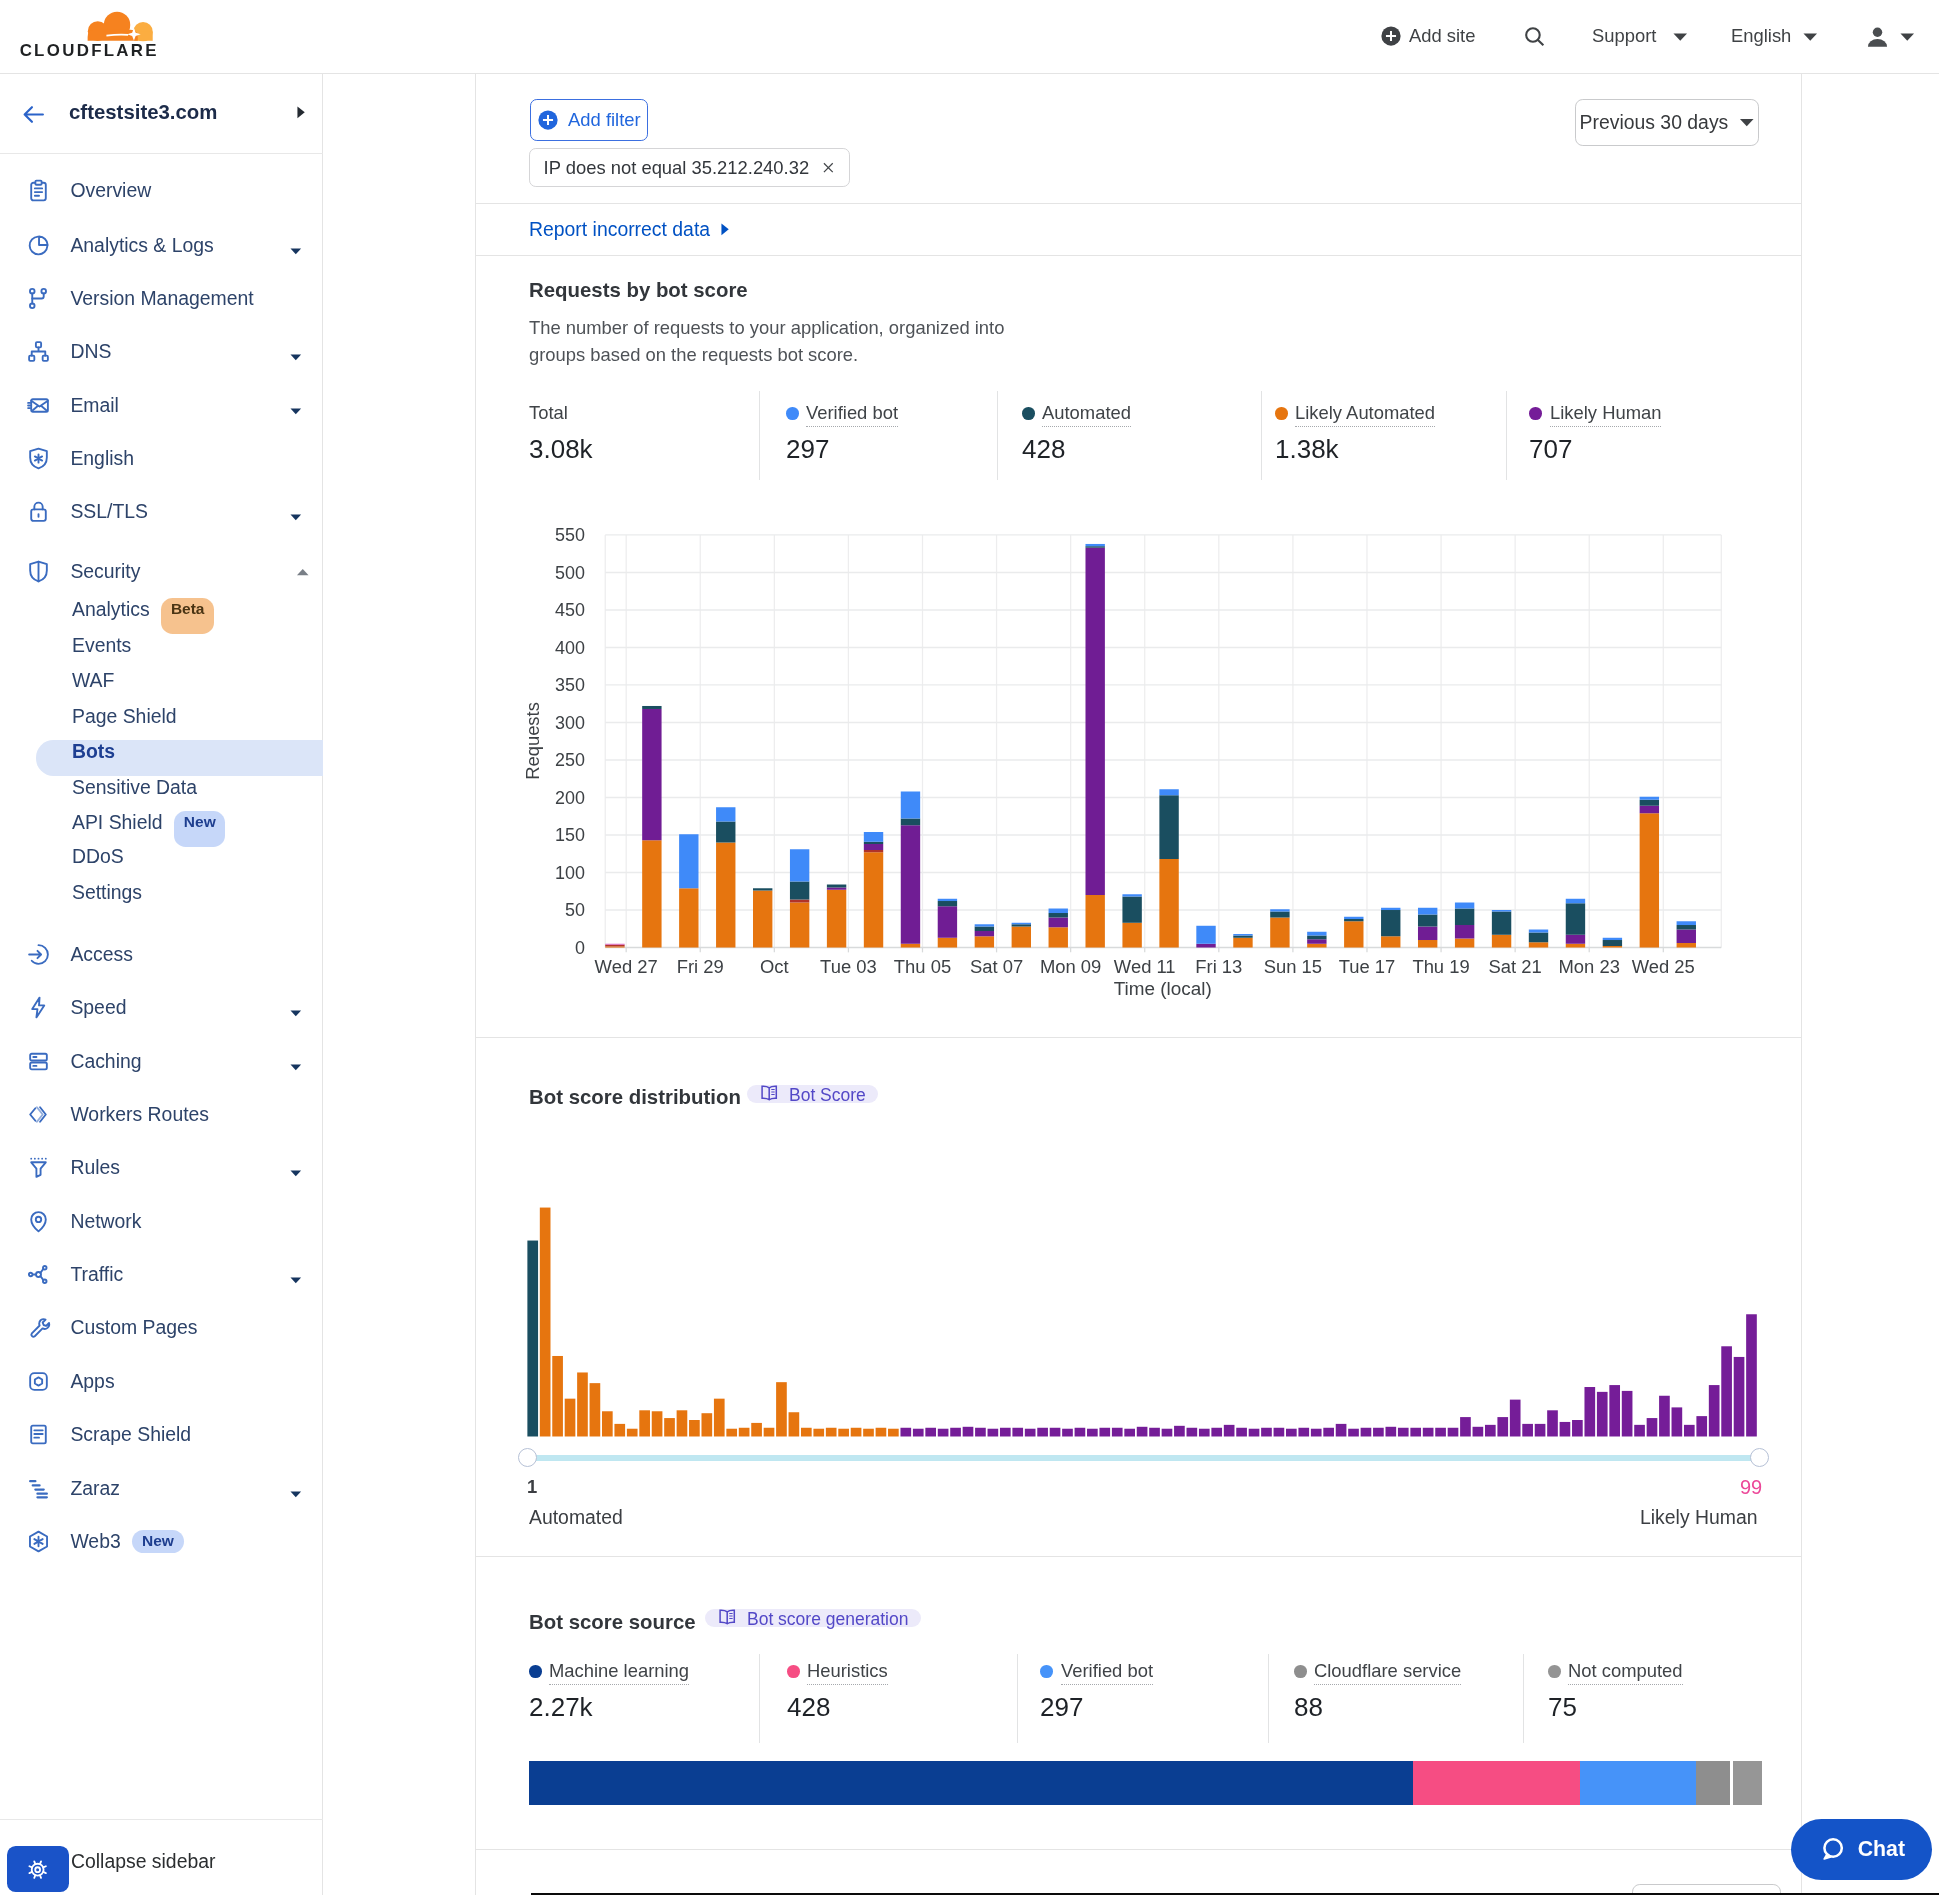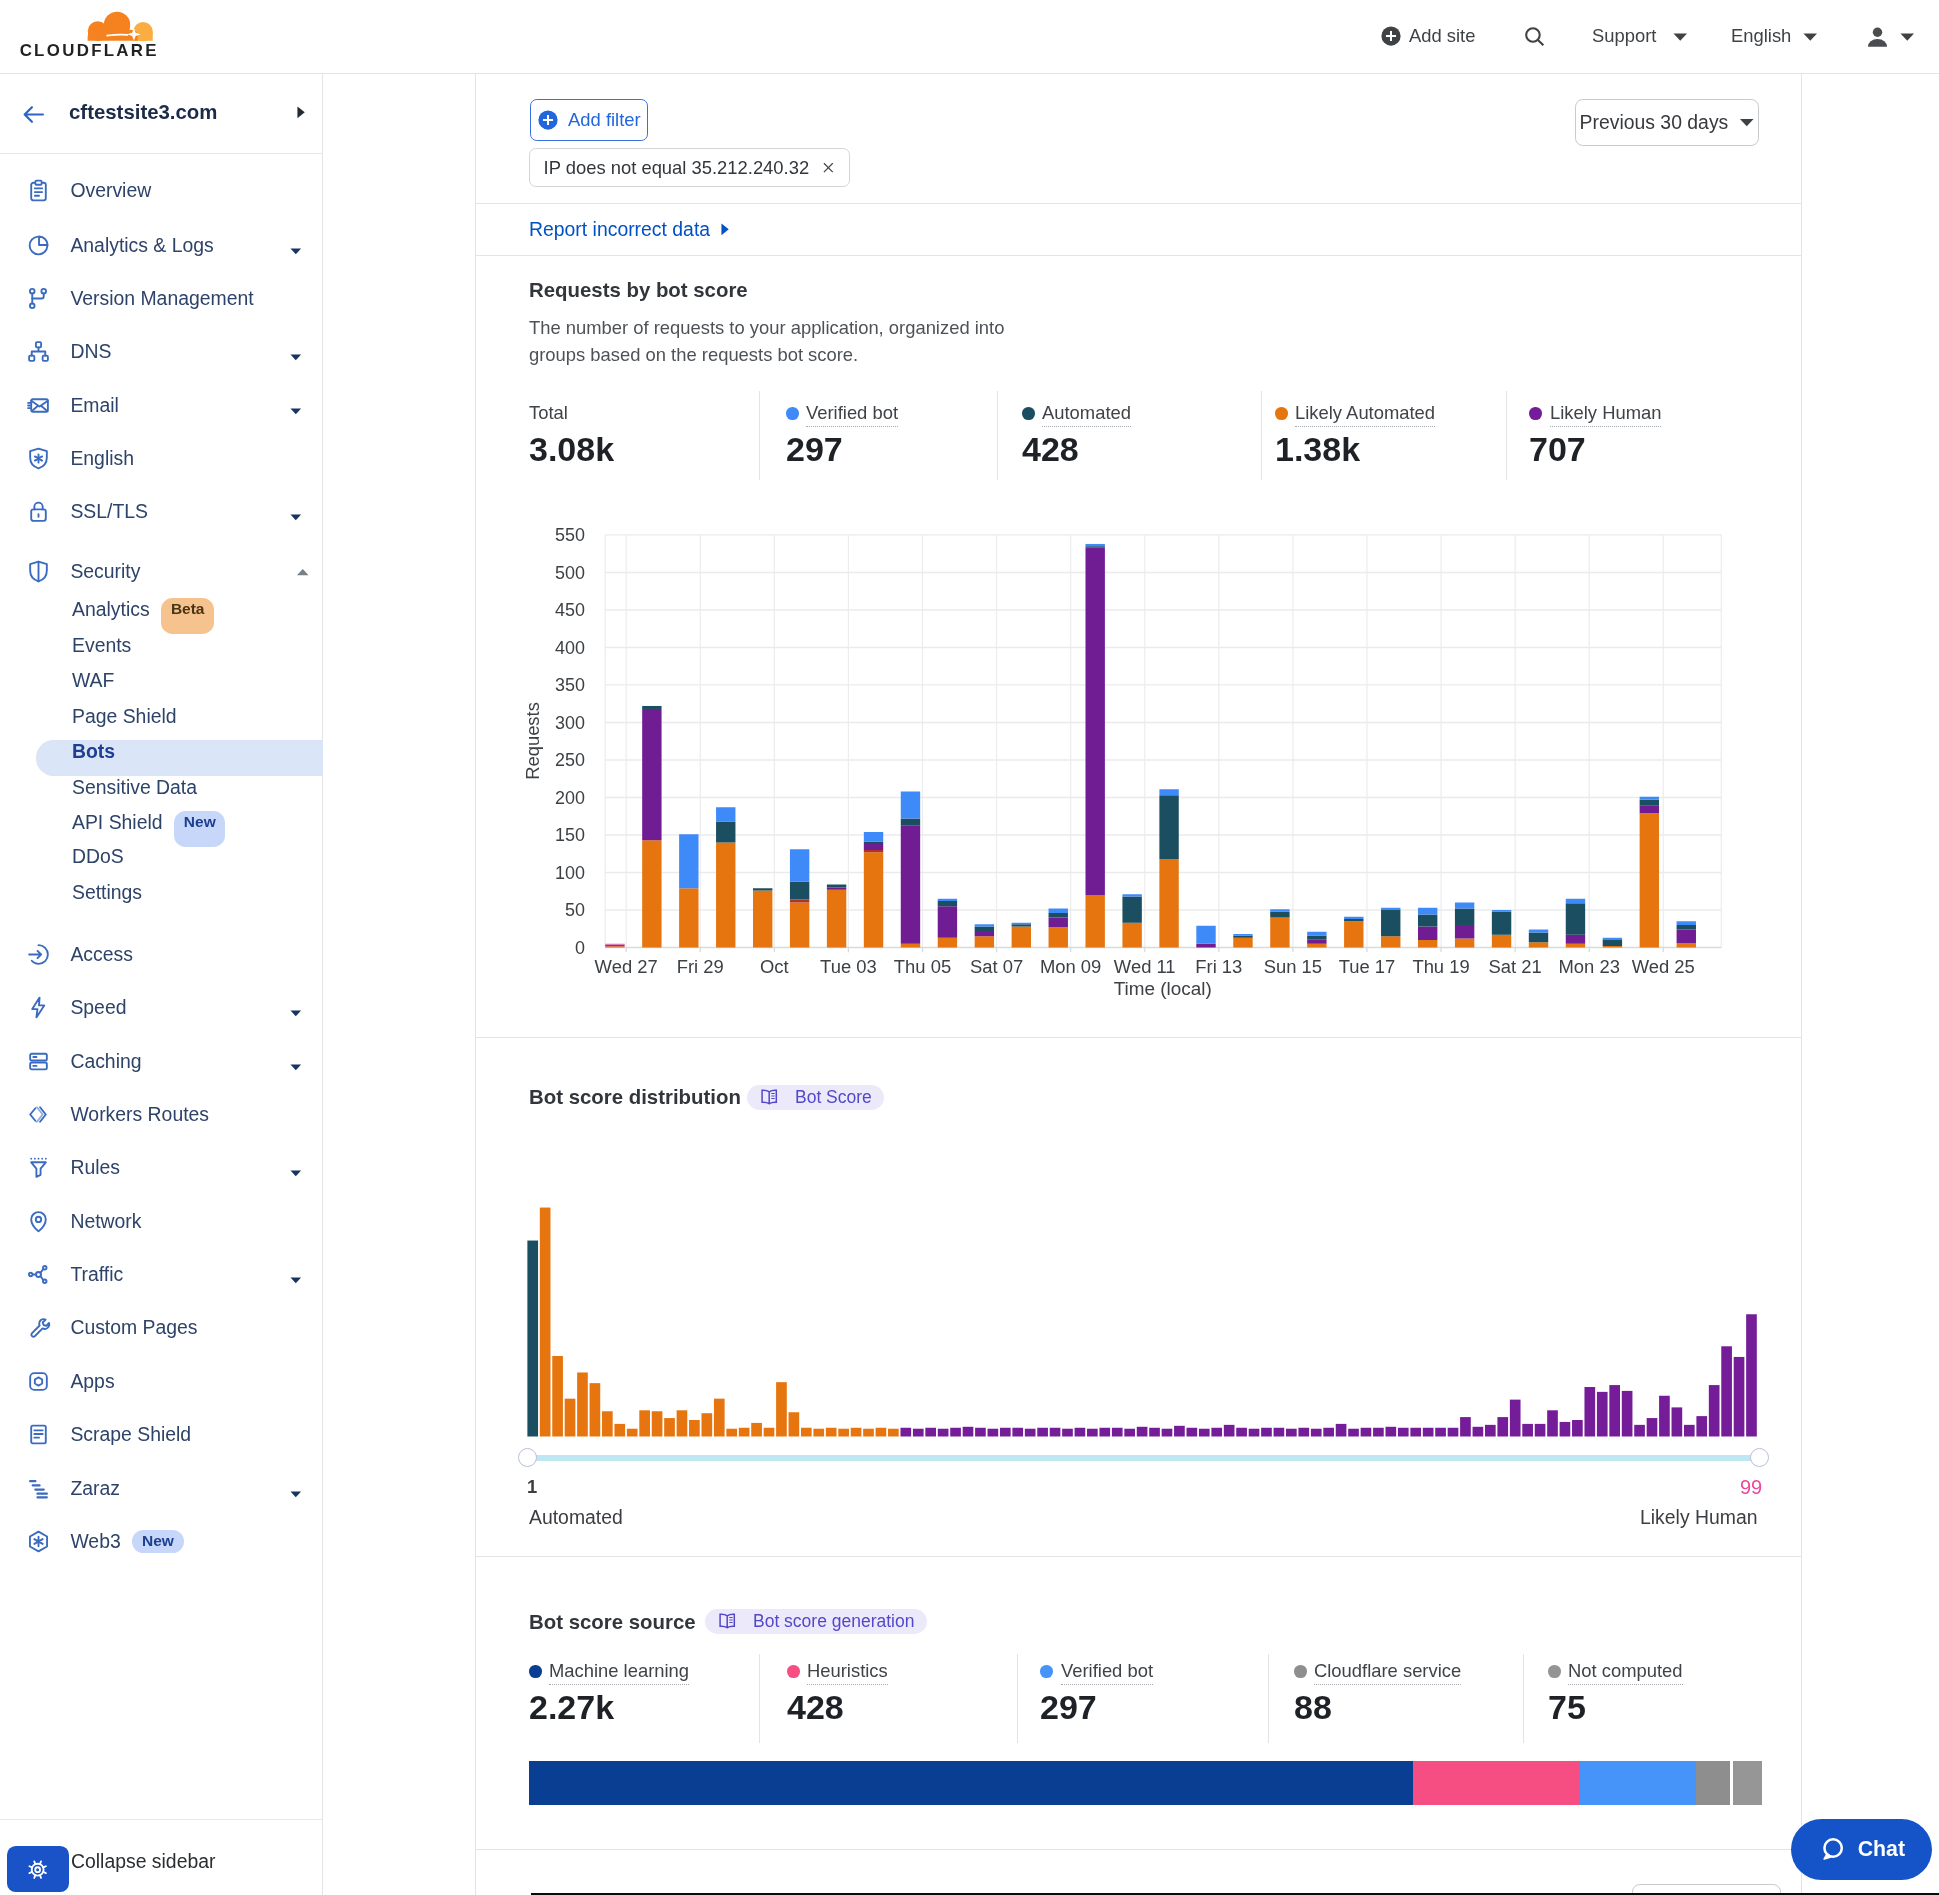"3.08k" .sval { font-size: 34px -> 26px; font-weight: bold -> normal }
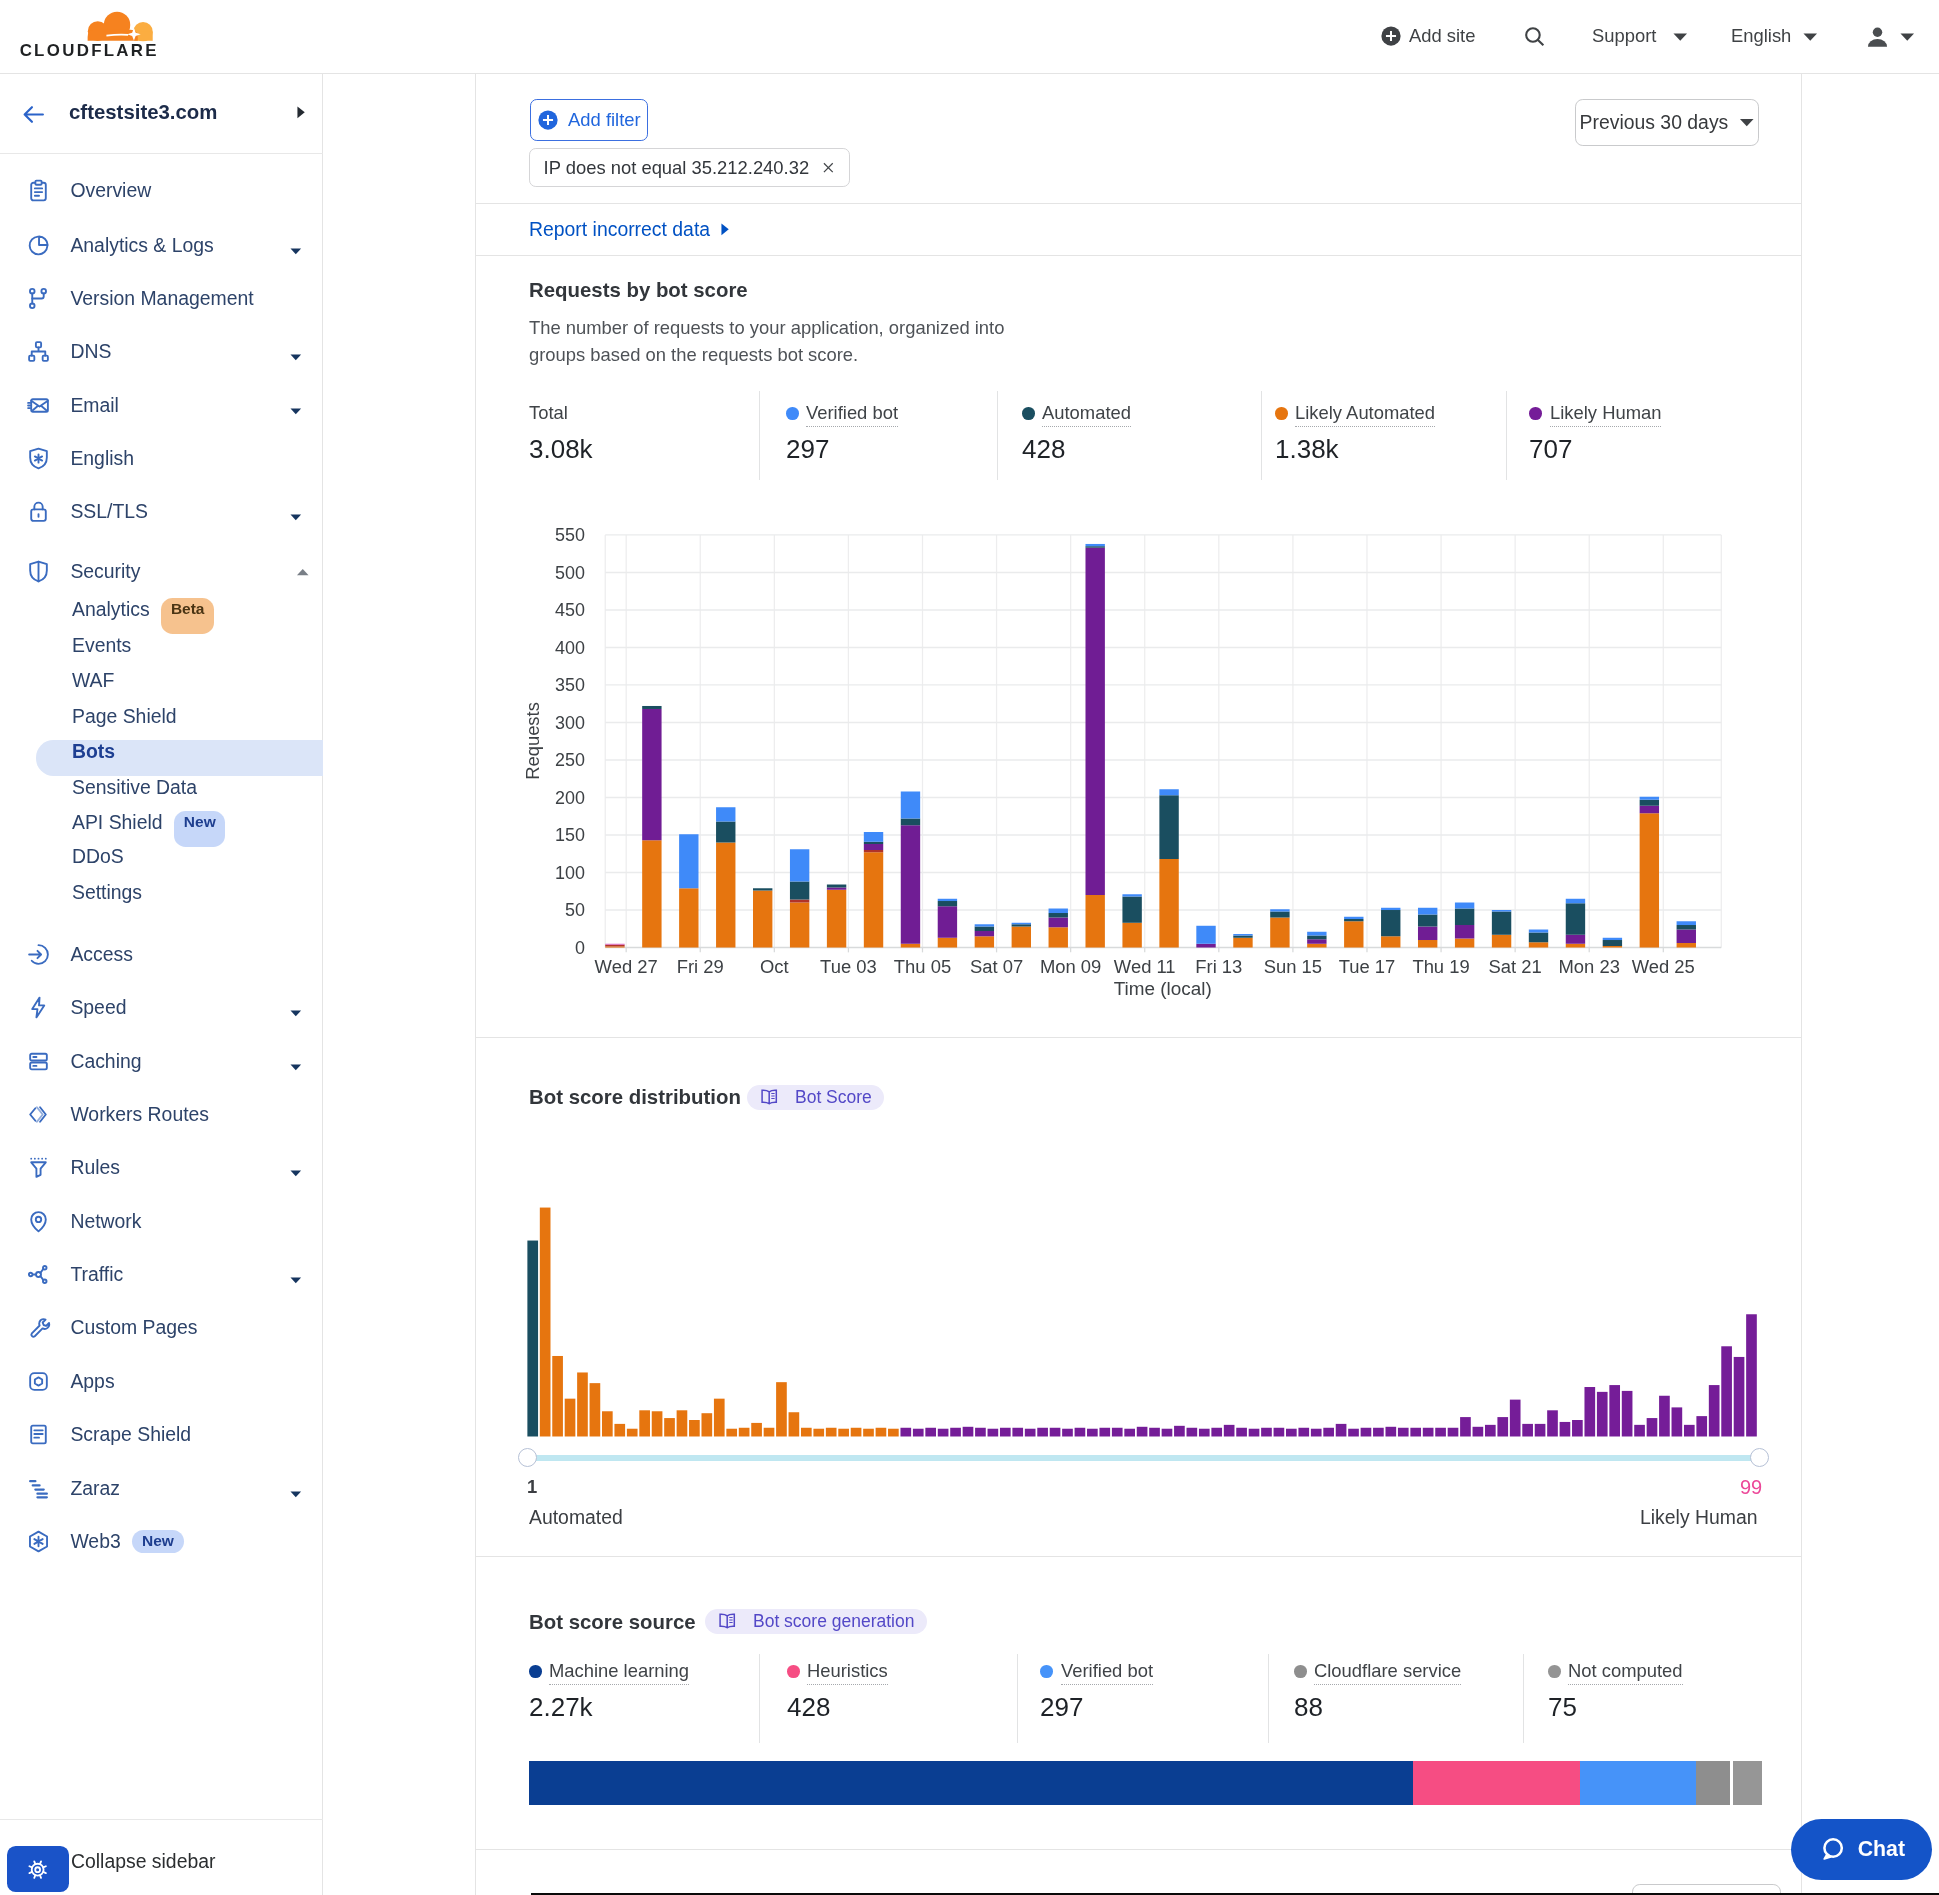"Bot Score" .badge2 { align-items: center -> flex-start; gap: 17px -> 11px; height: 25px -> 18px }
